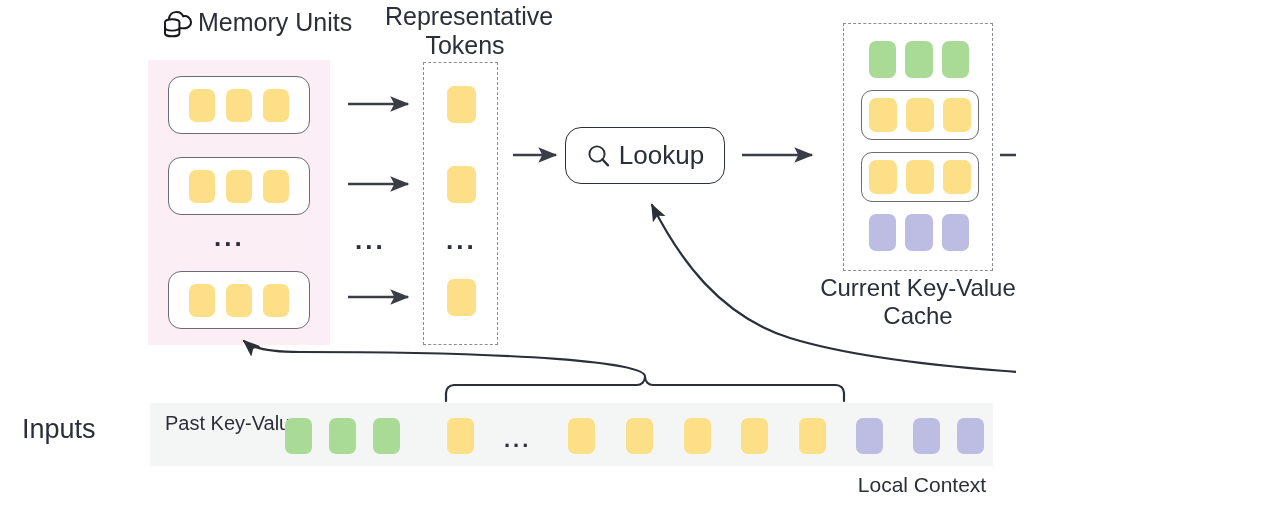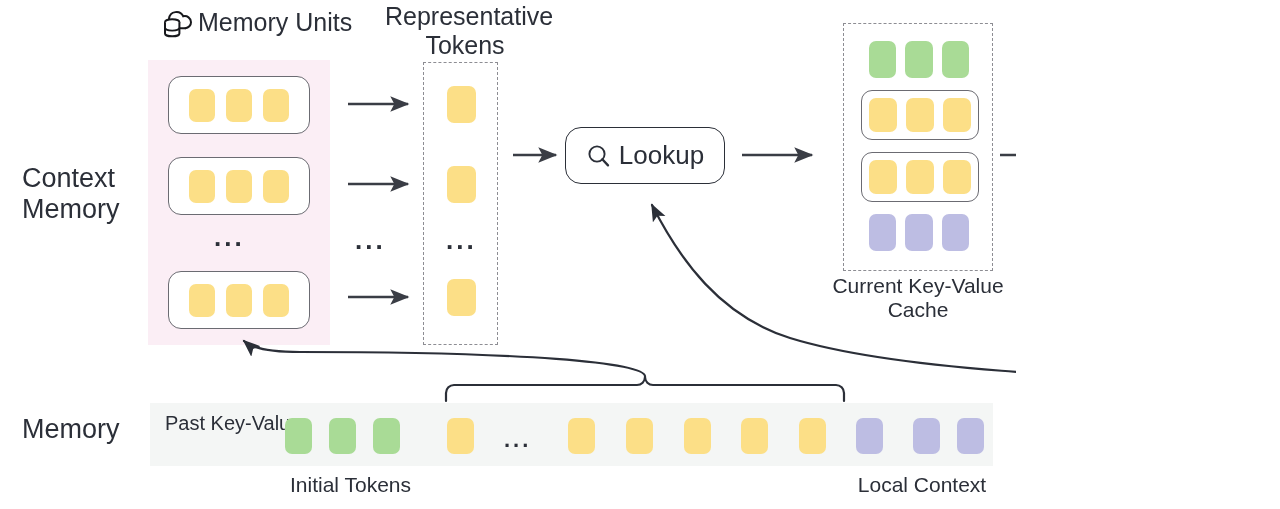"Context" div.lbl { html: <div>Context Memory</div> -> none }
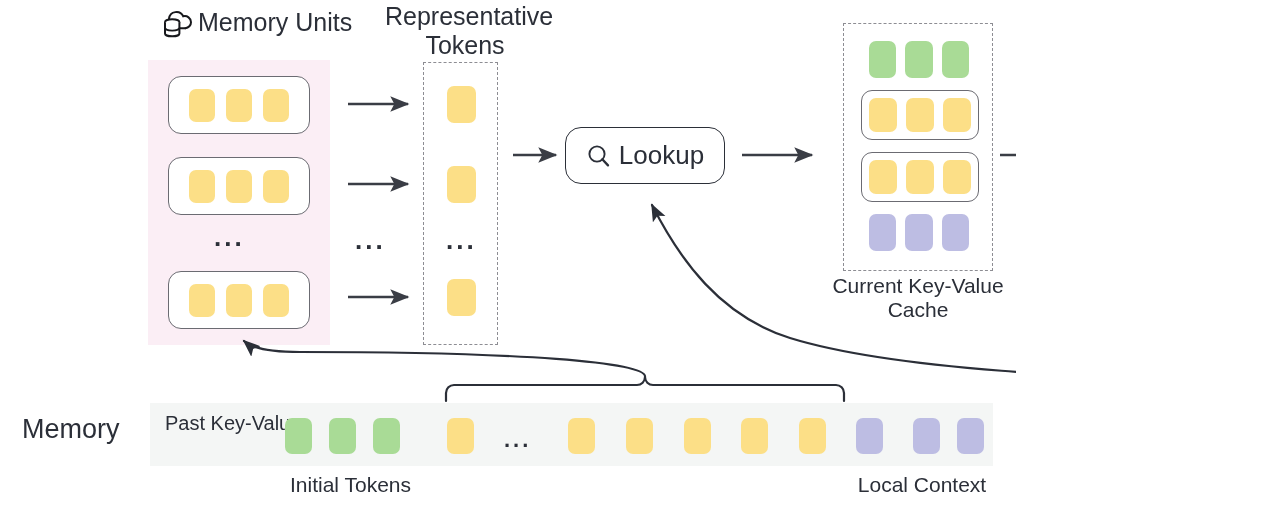"Current Key-Value" div.lbl { font-size: 21px -> 24px }
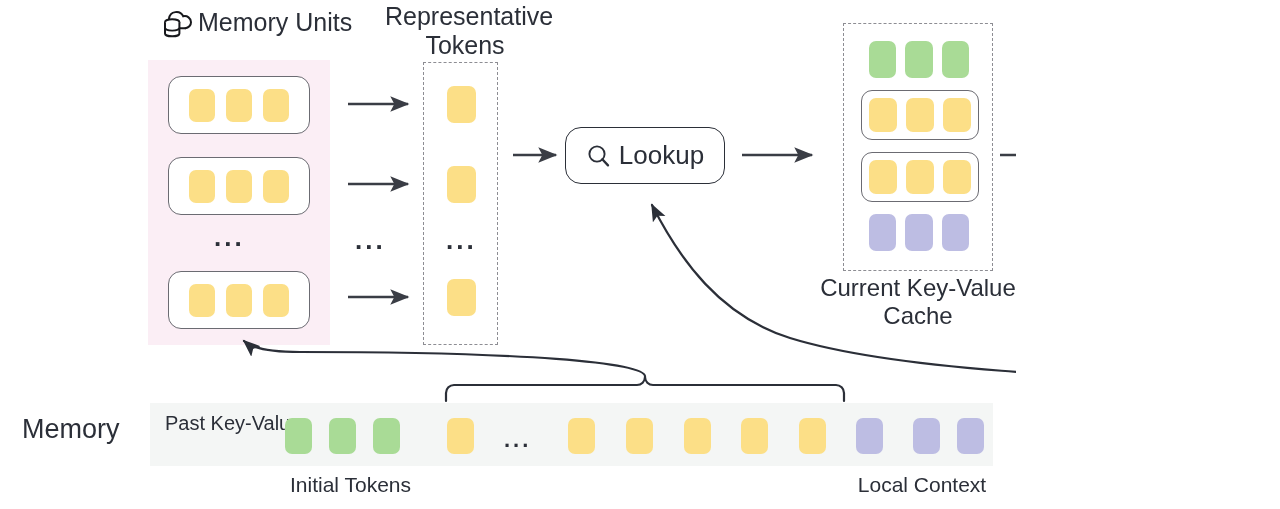"Memory" div.lbl { text: Memory -> Inputs }
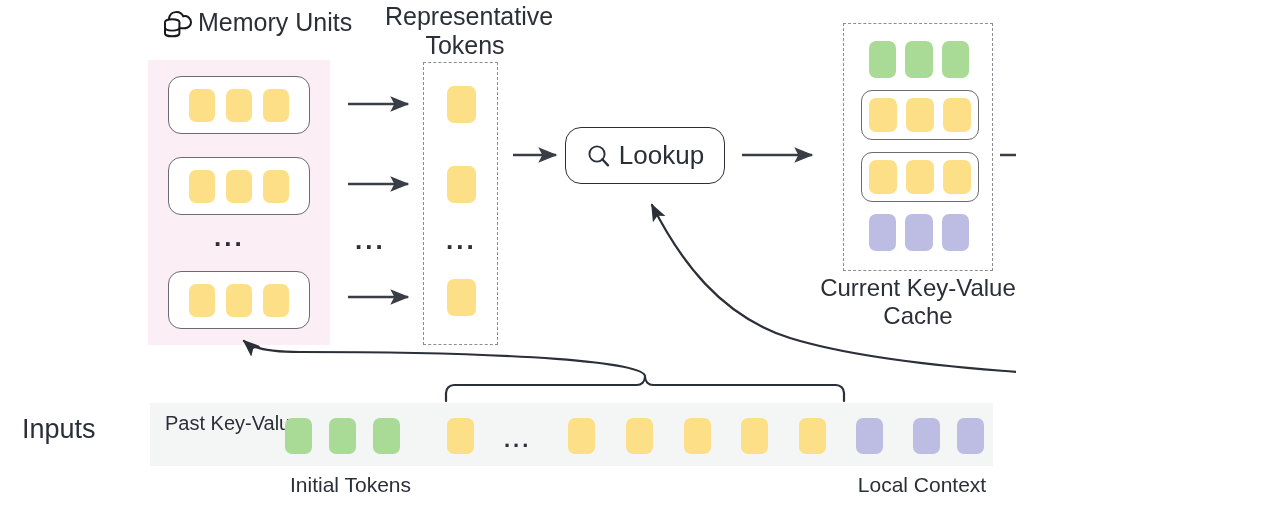"Initial Tokens" div.cap { html: <div>Initial Tokens</div> -> none }
